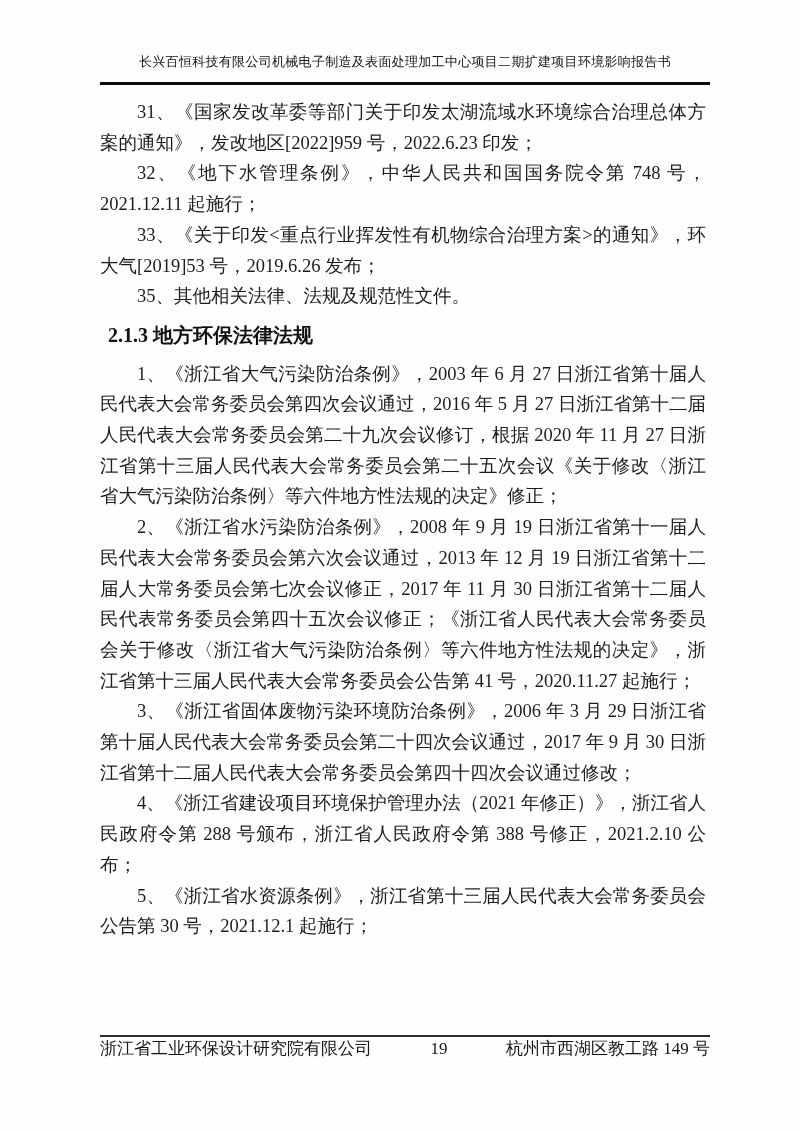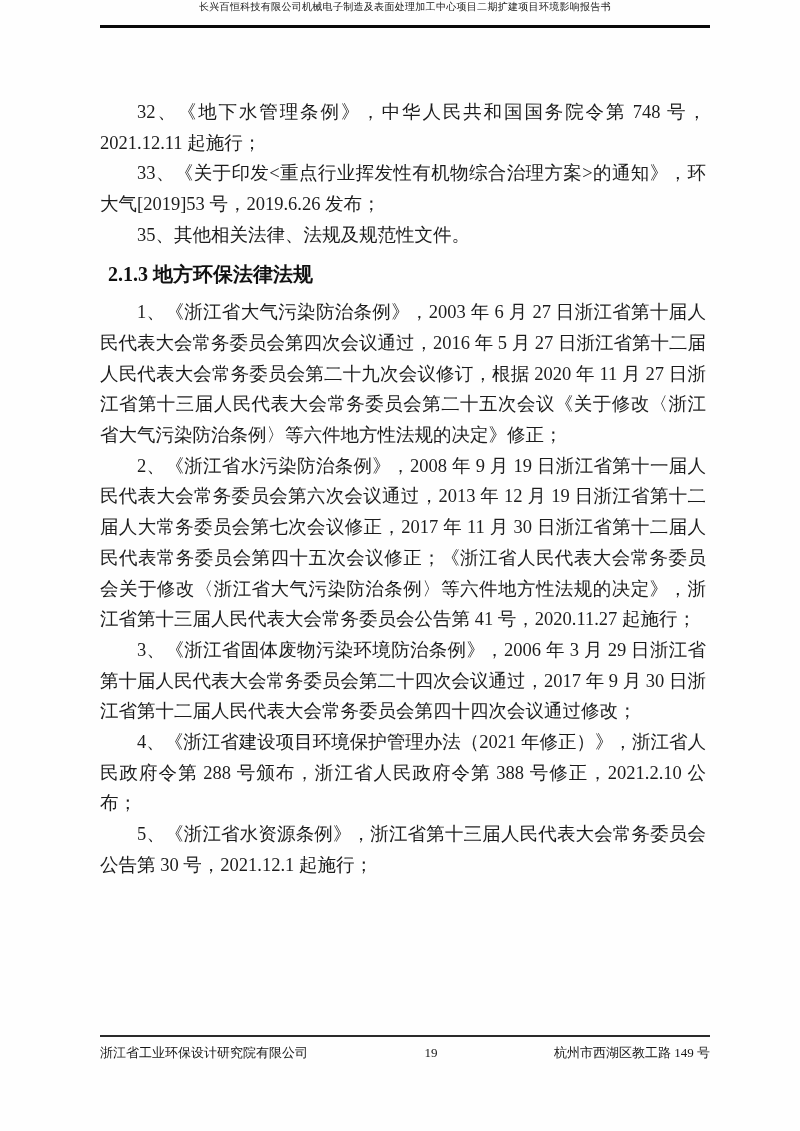"长兴百恒科技有限公司机械电子制造及表面处理加工中心项目二期扩建项目环境影响报告书" .header-title { font-size: 10px -> 13px; padding-top: none -> 53px }
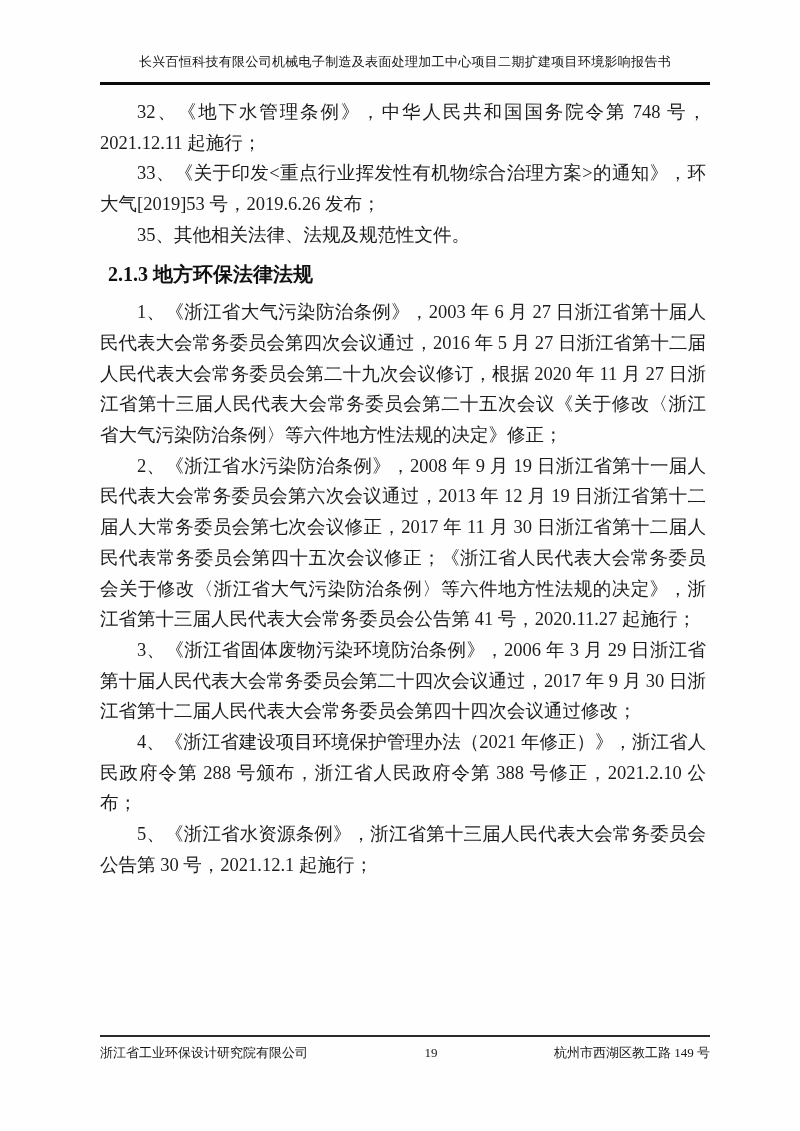"31、《国家发改革委等部门关于印发太湖流域水环境综合治理总体方案的通知》，发改地" p.para { html: none -> <p>31、《国家发改革委等部门关于印发太湖流域水环境综合治理总体方案的通知》，发改地区[2022]959 号，2022.6.23 印发；</p> }
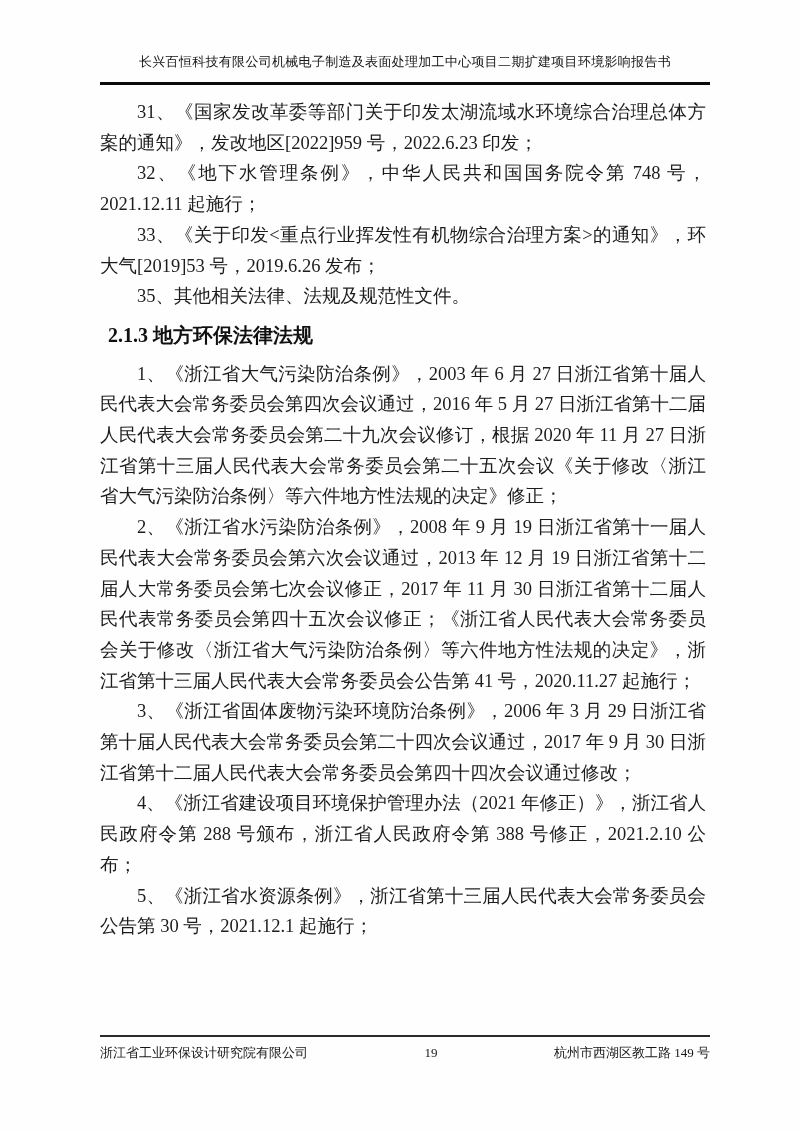"浙江省工业环保设计研究院有限公司" .footer { font-size: 13px -> 17px; padding-top: 7px -> none }
